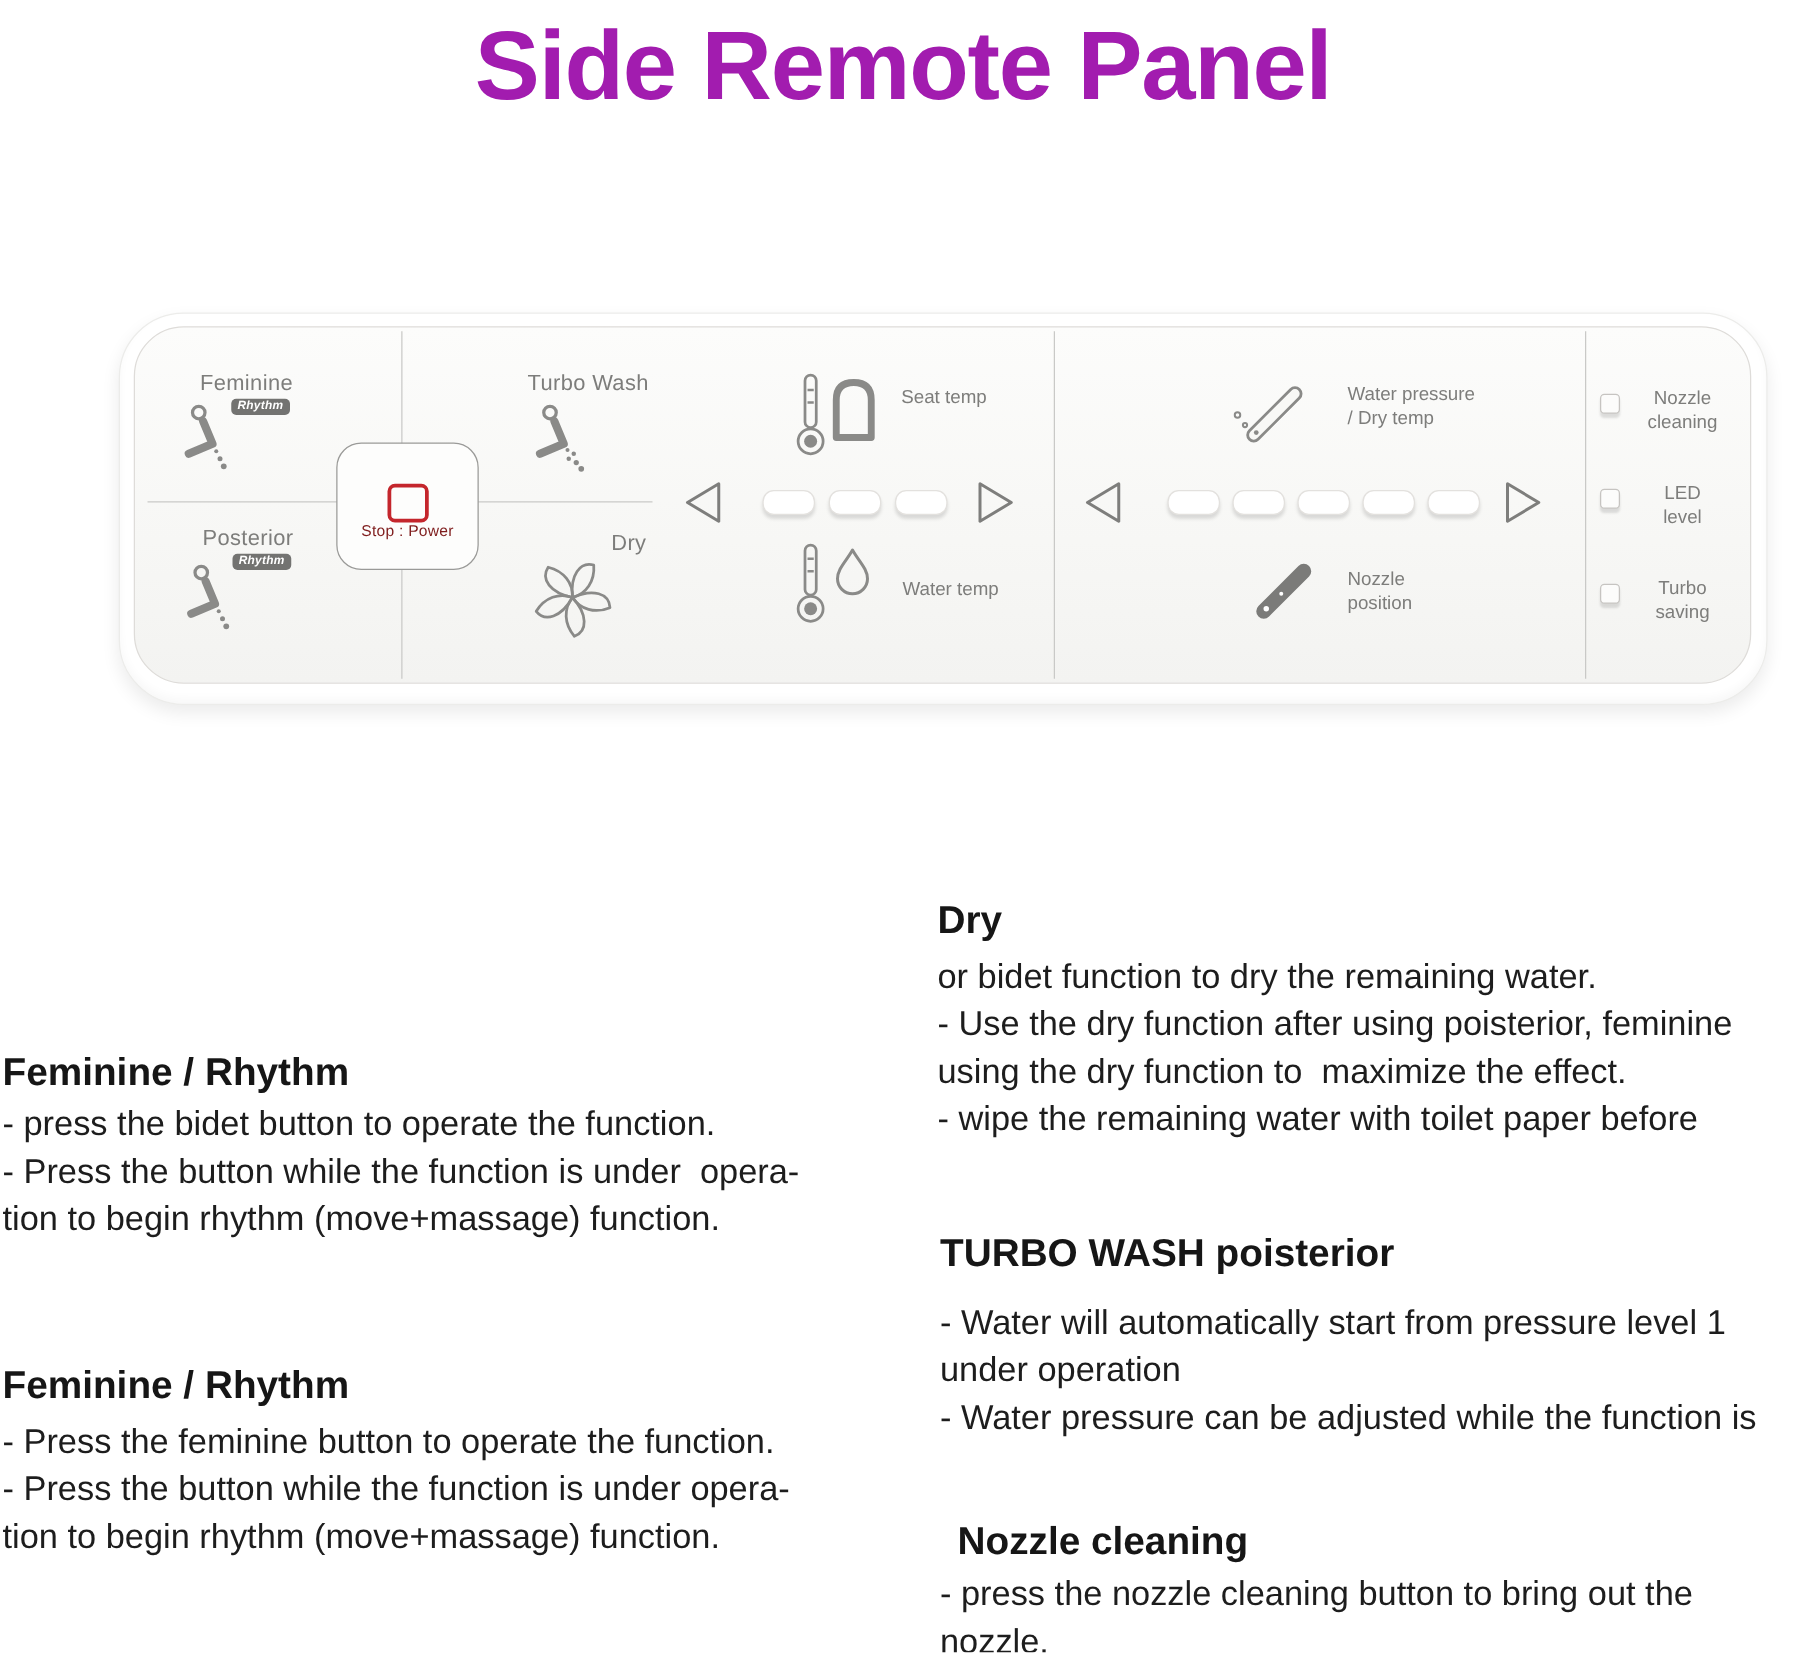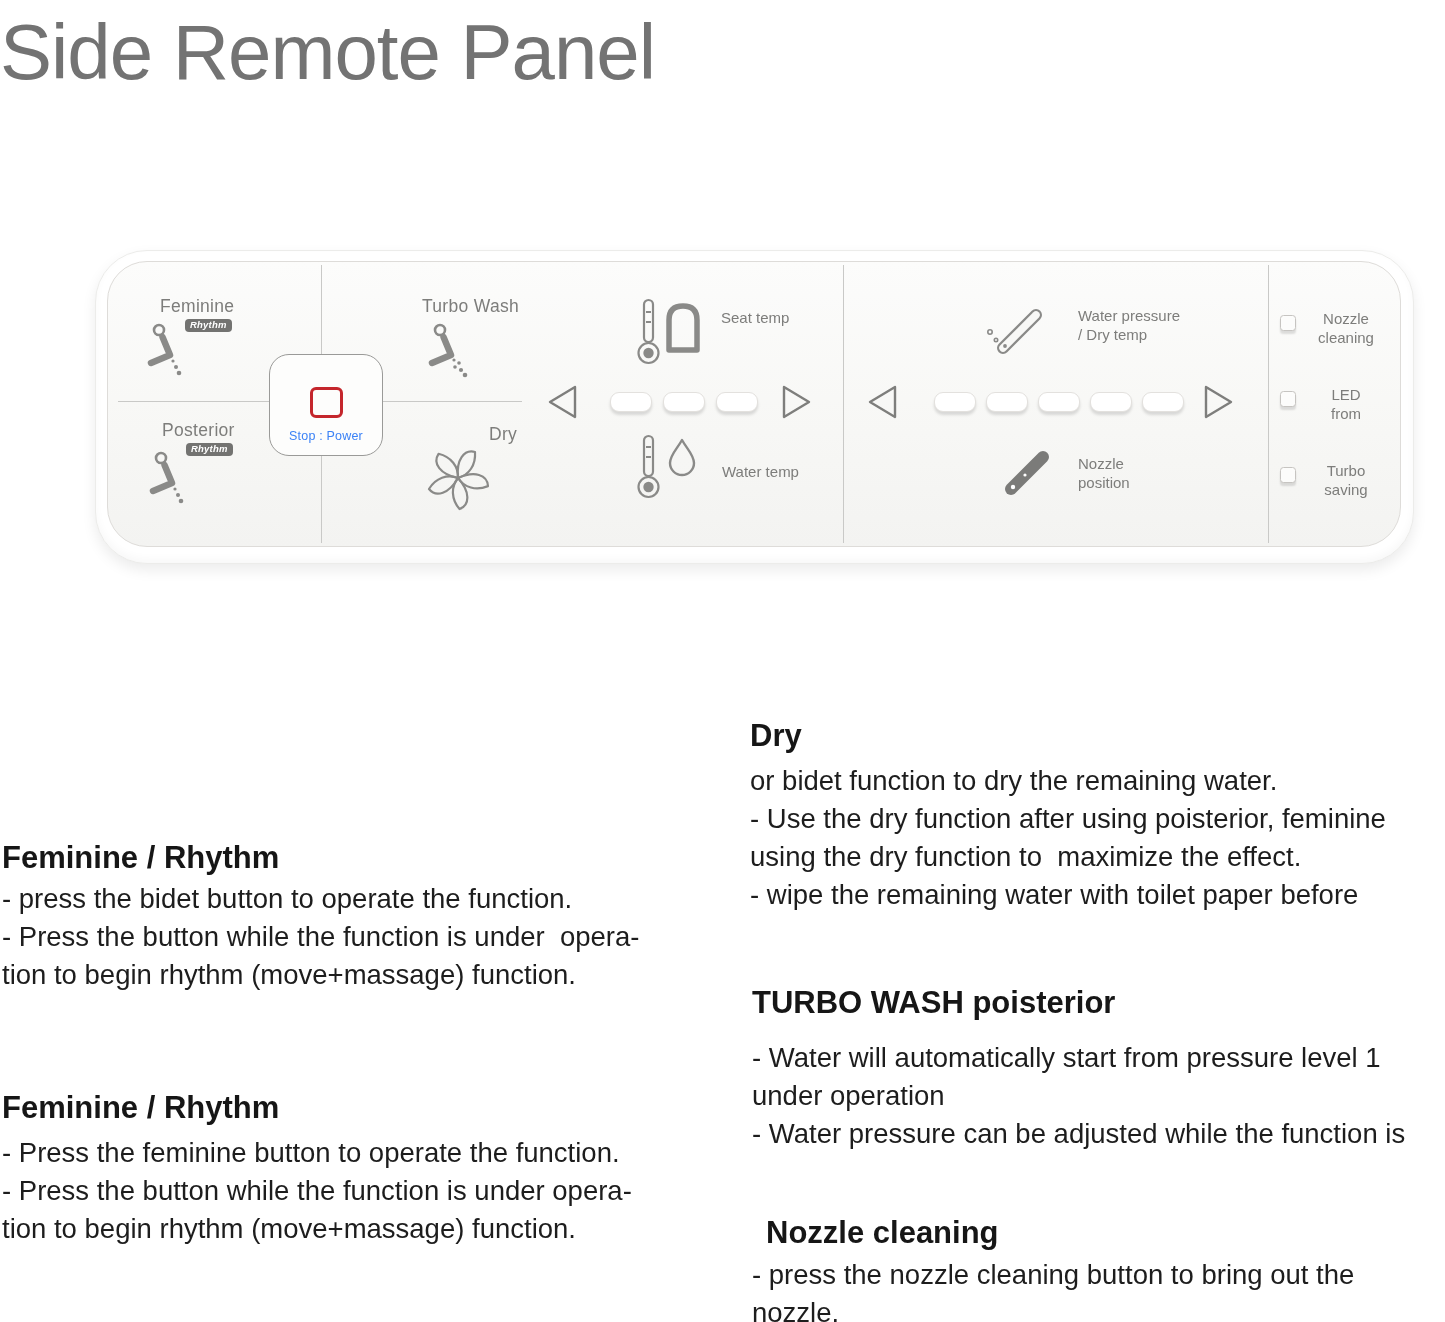"Side Remote Panel" .title { color: #737373 -> #a21caf; font-weight: normal -> bold; text-align: none -> center }
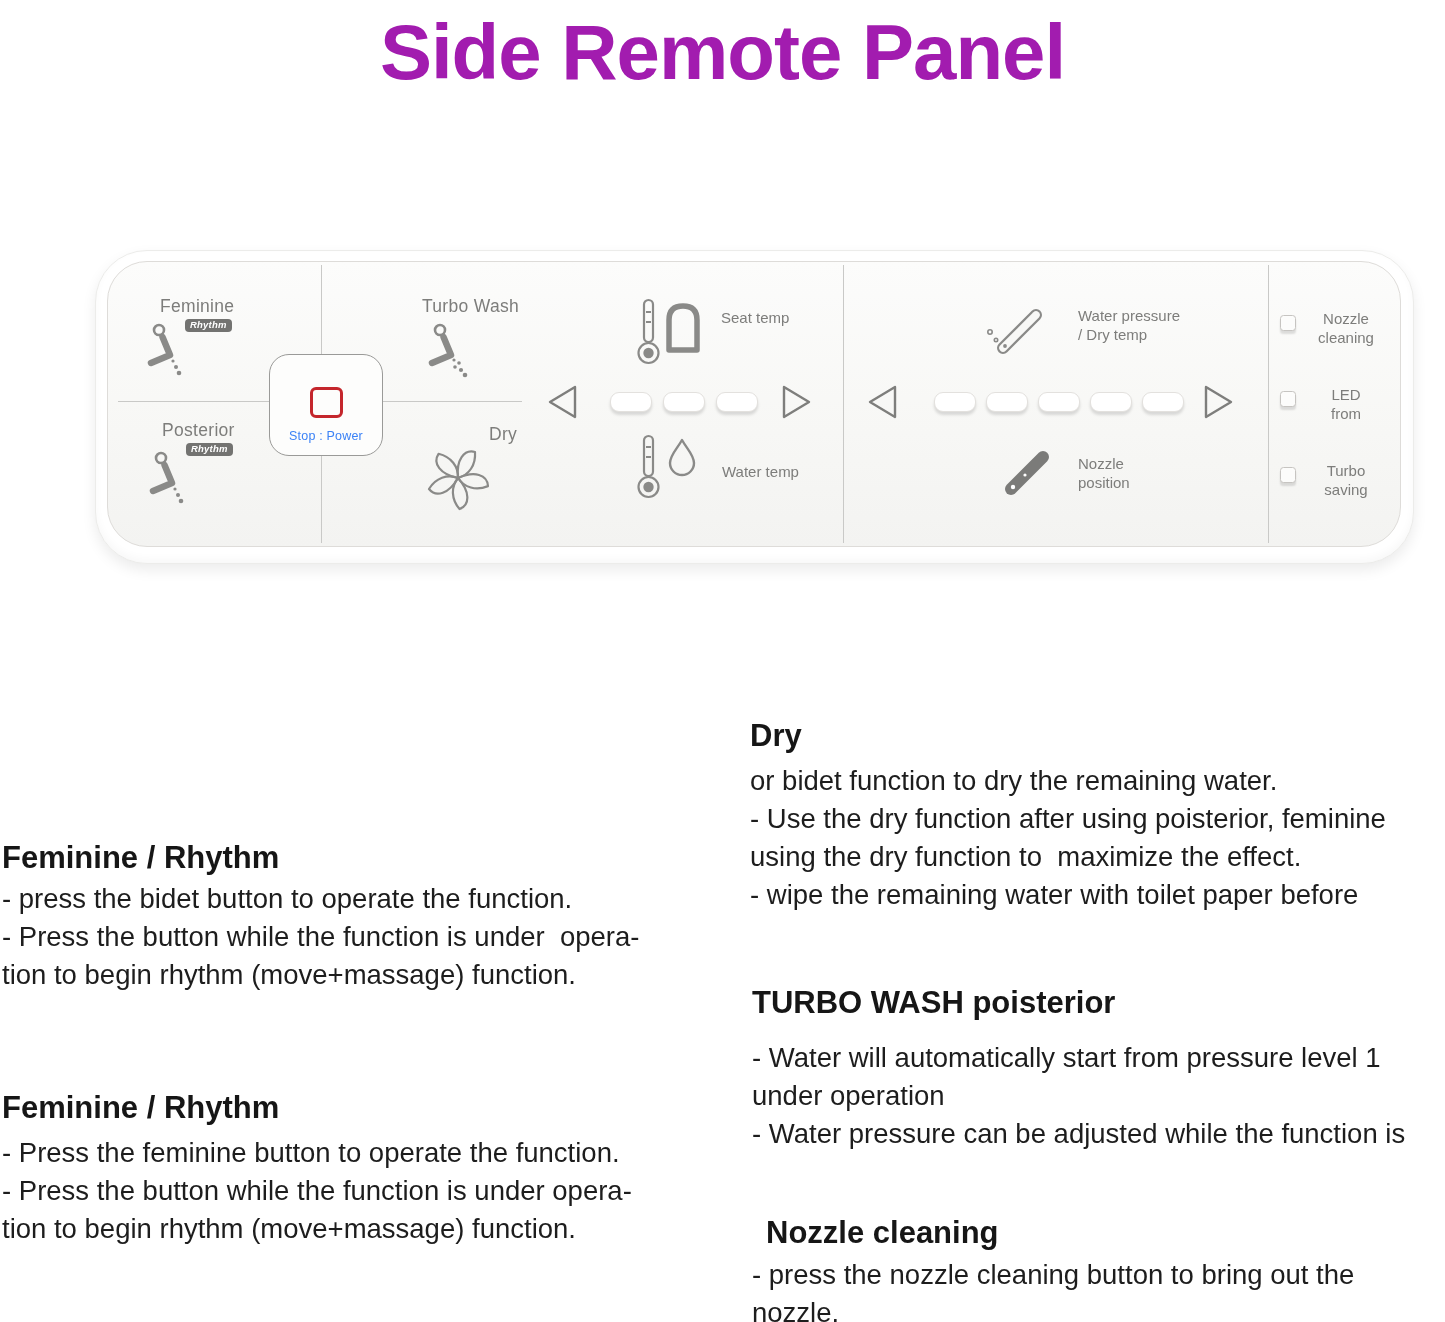"LED" div.slabel { text: from -> level }
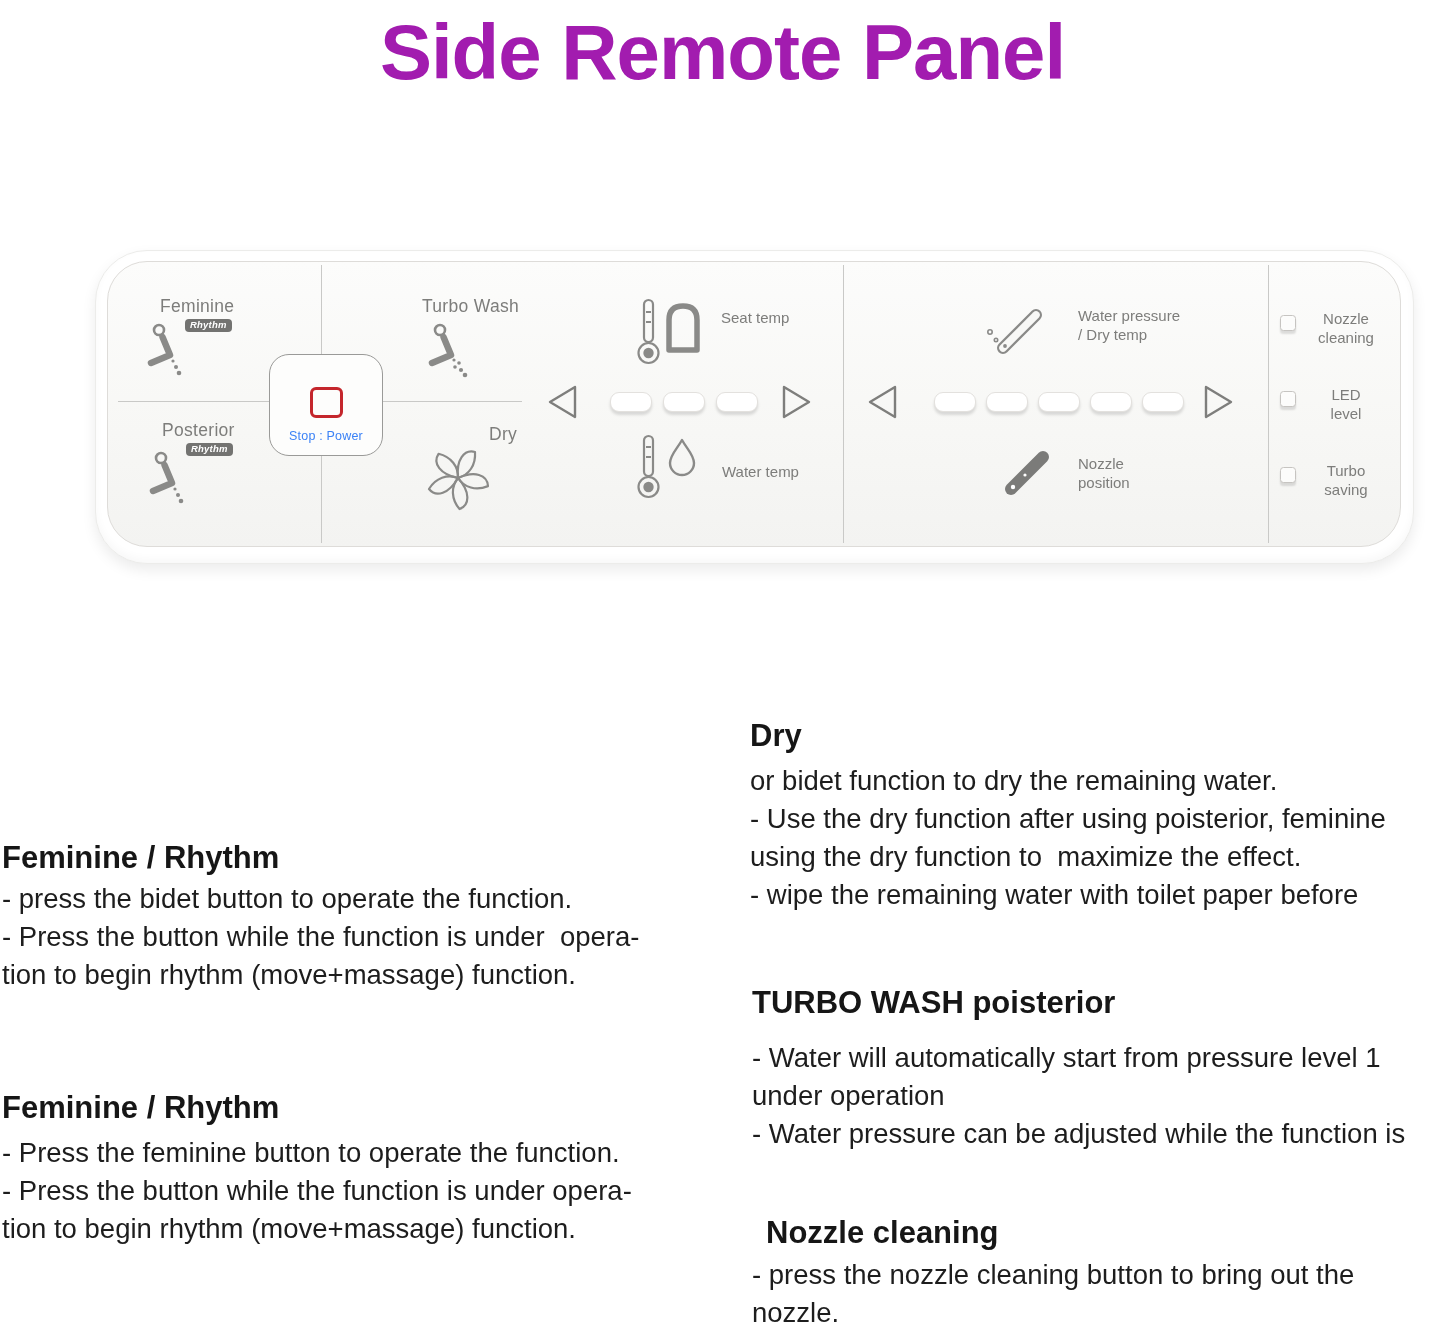"Stop : Power" .stop-label { color: #3b82f6 -> #7f1d1d; margin-top: 11px -> none }
